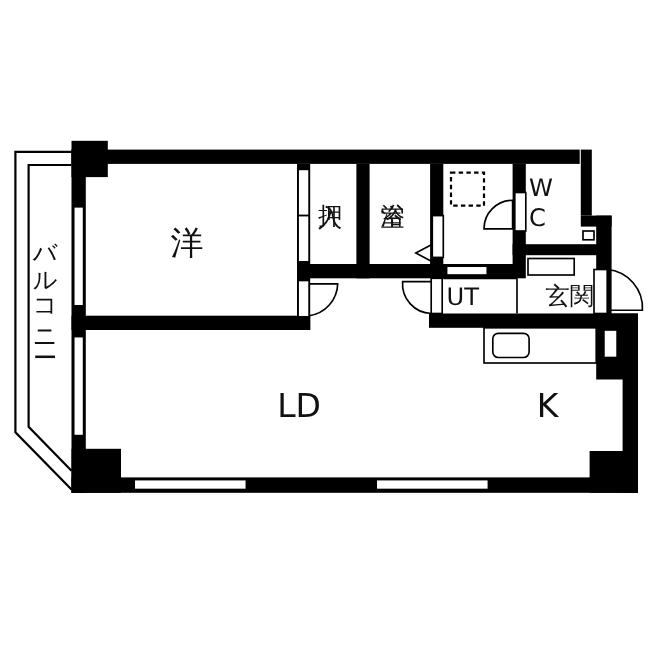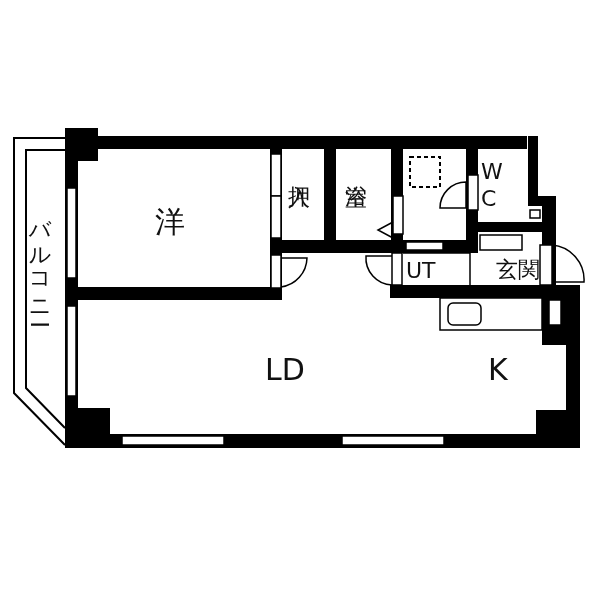"LD" div.lbl { margin-left: 13px -> none }
